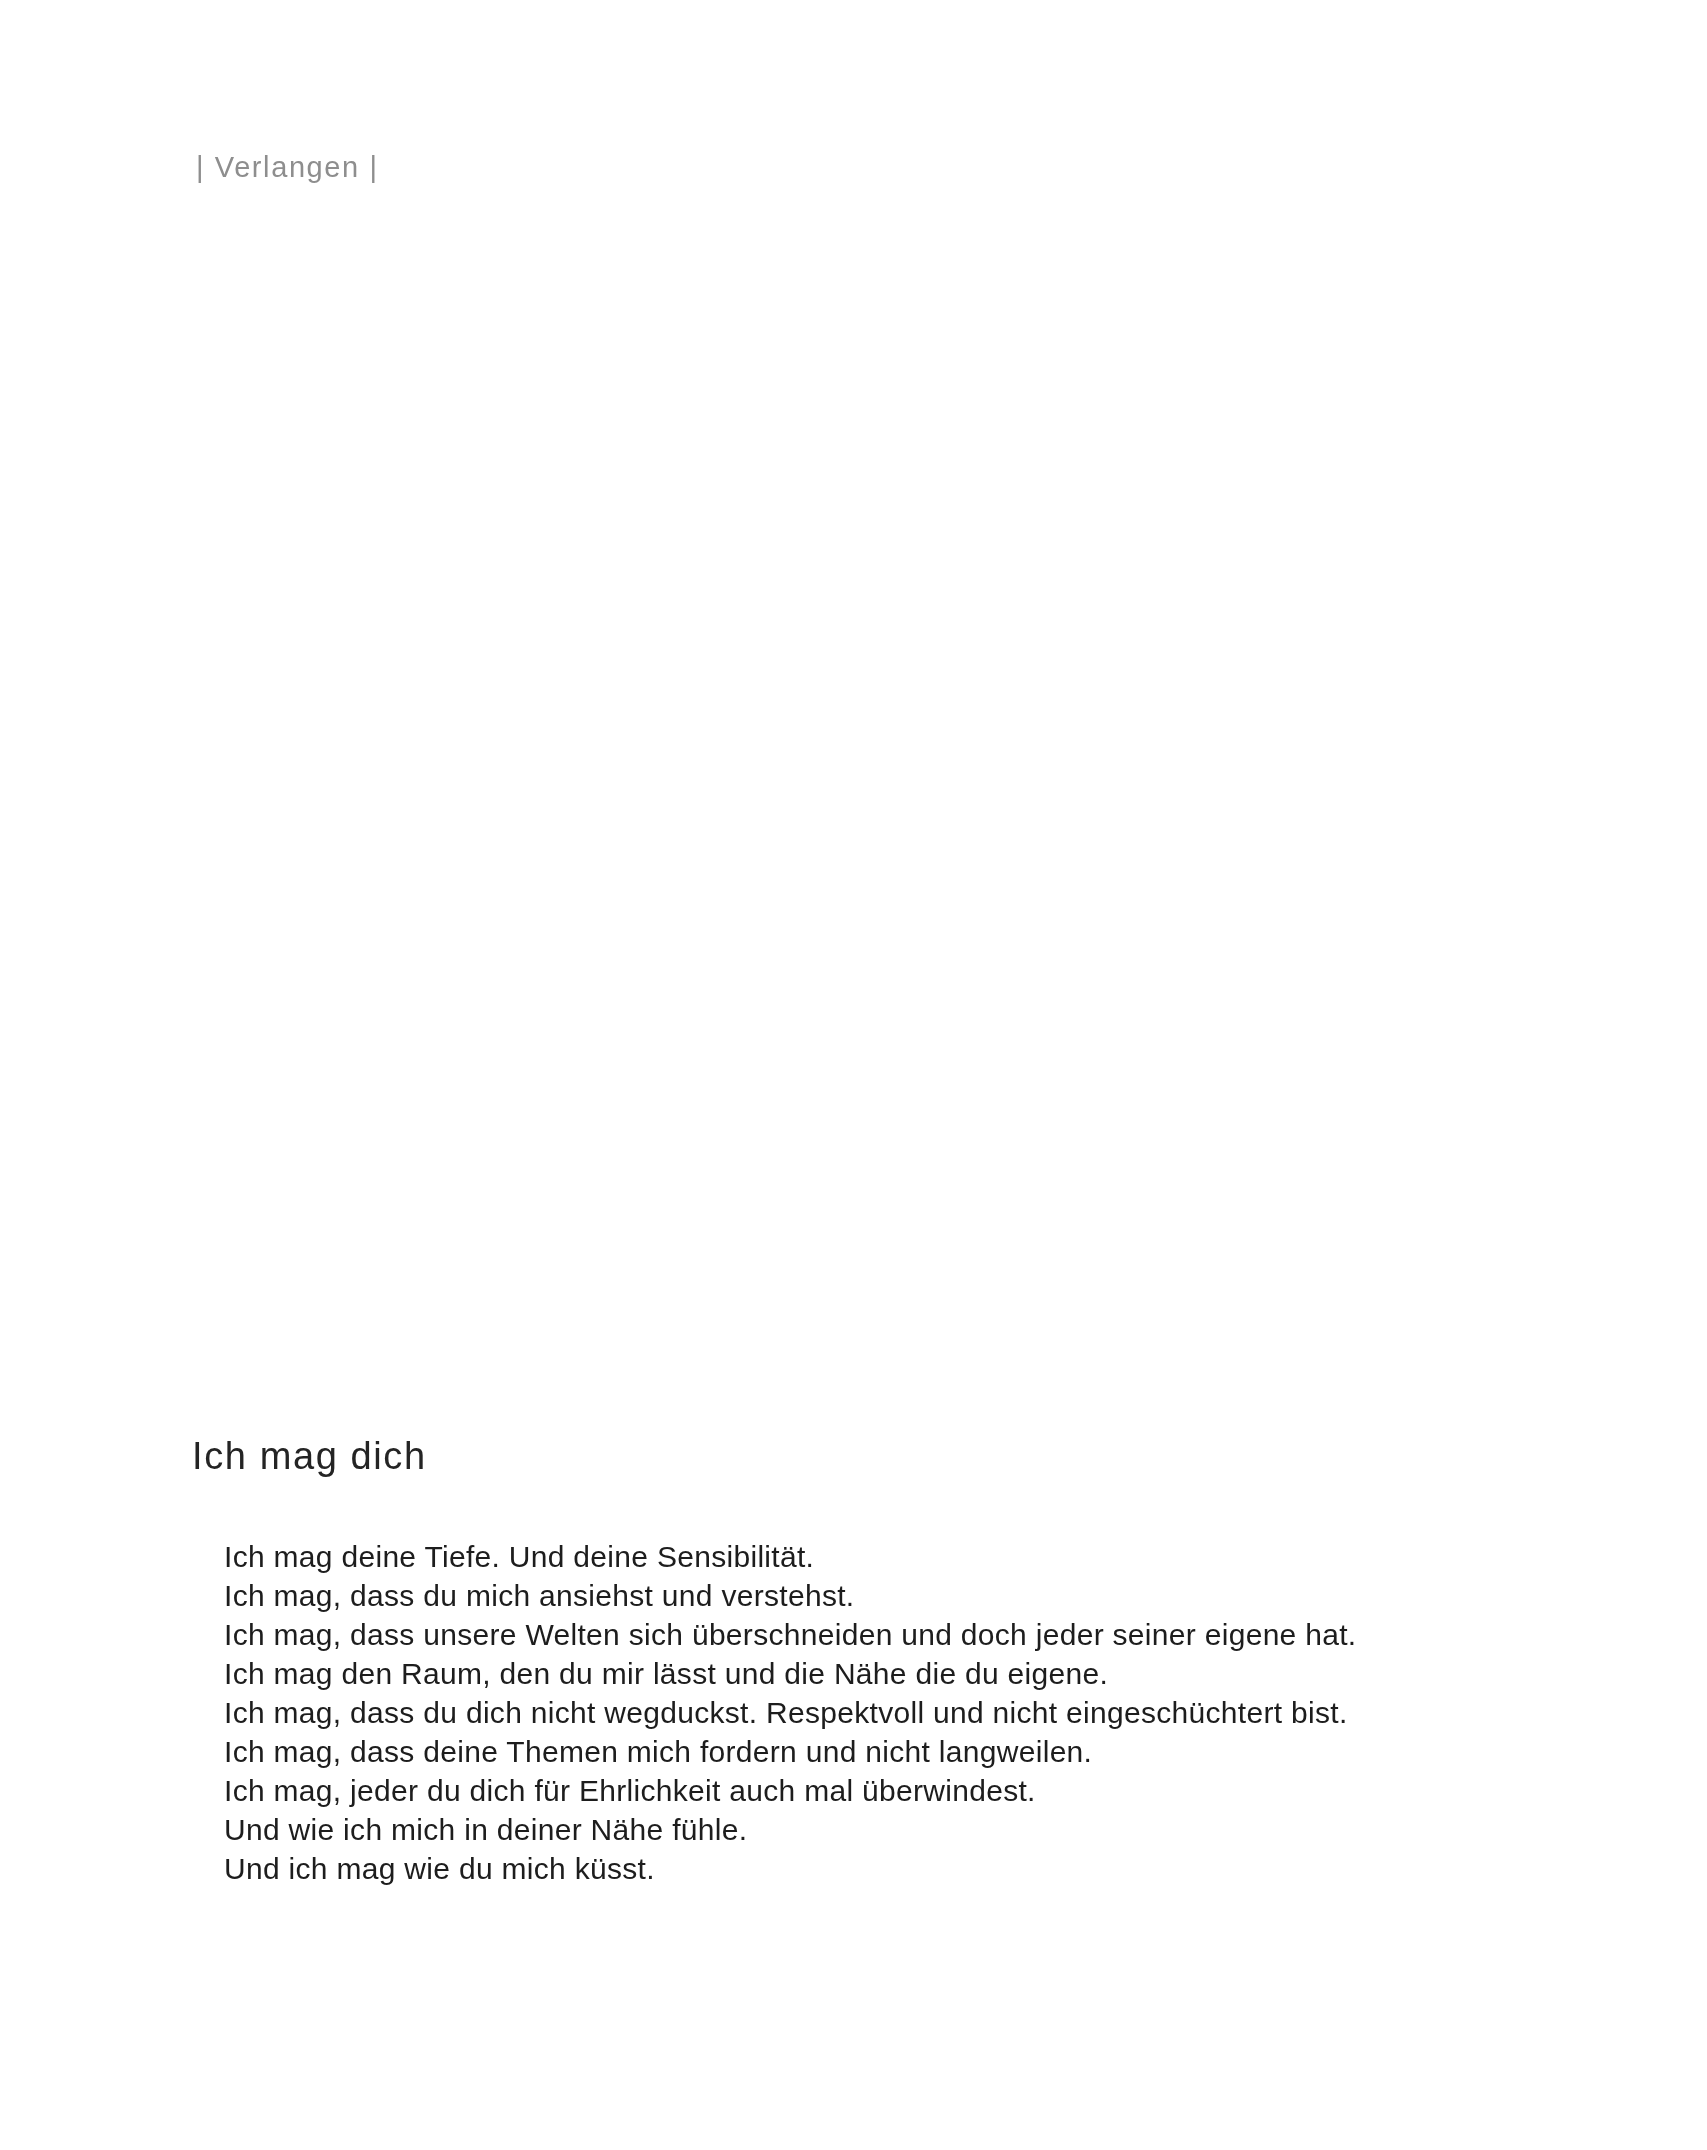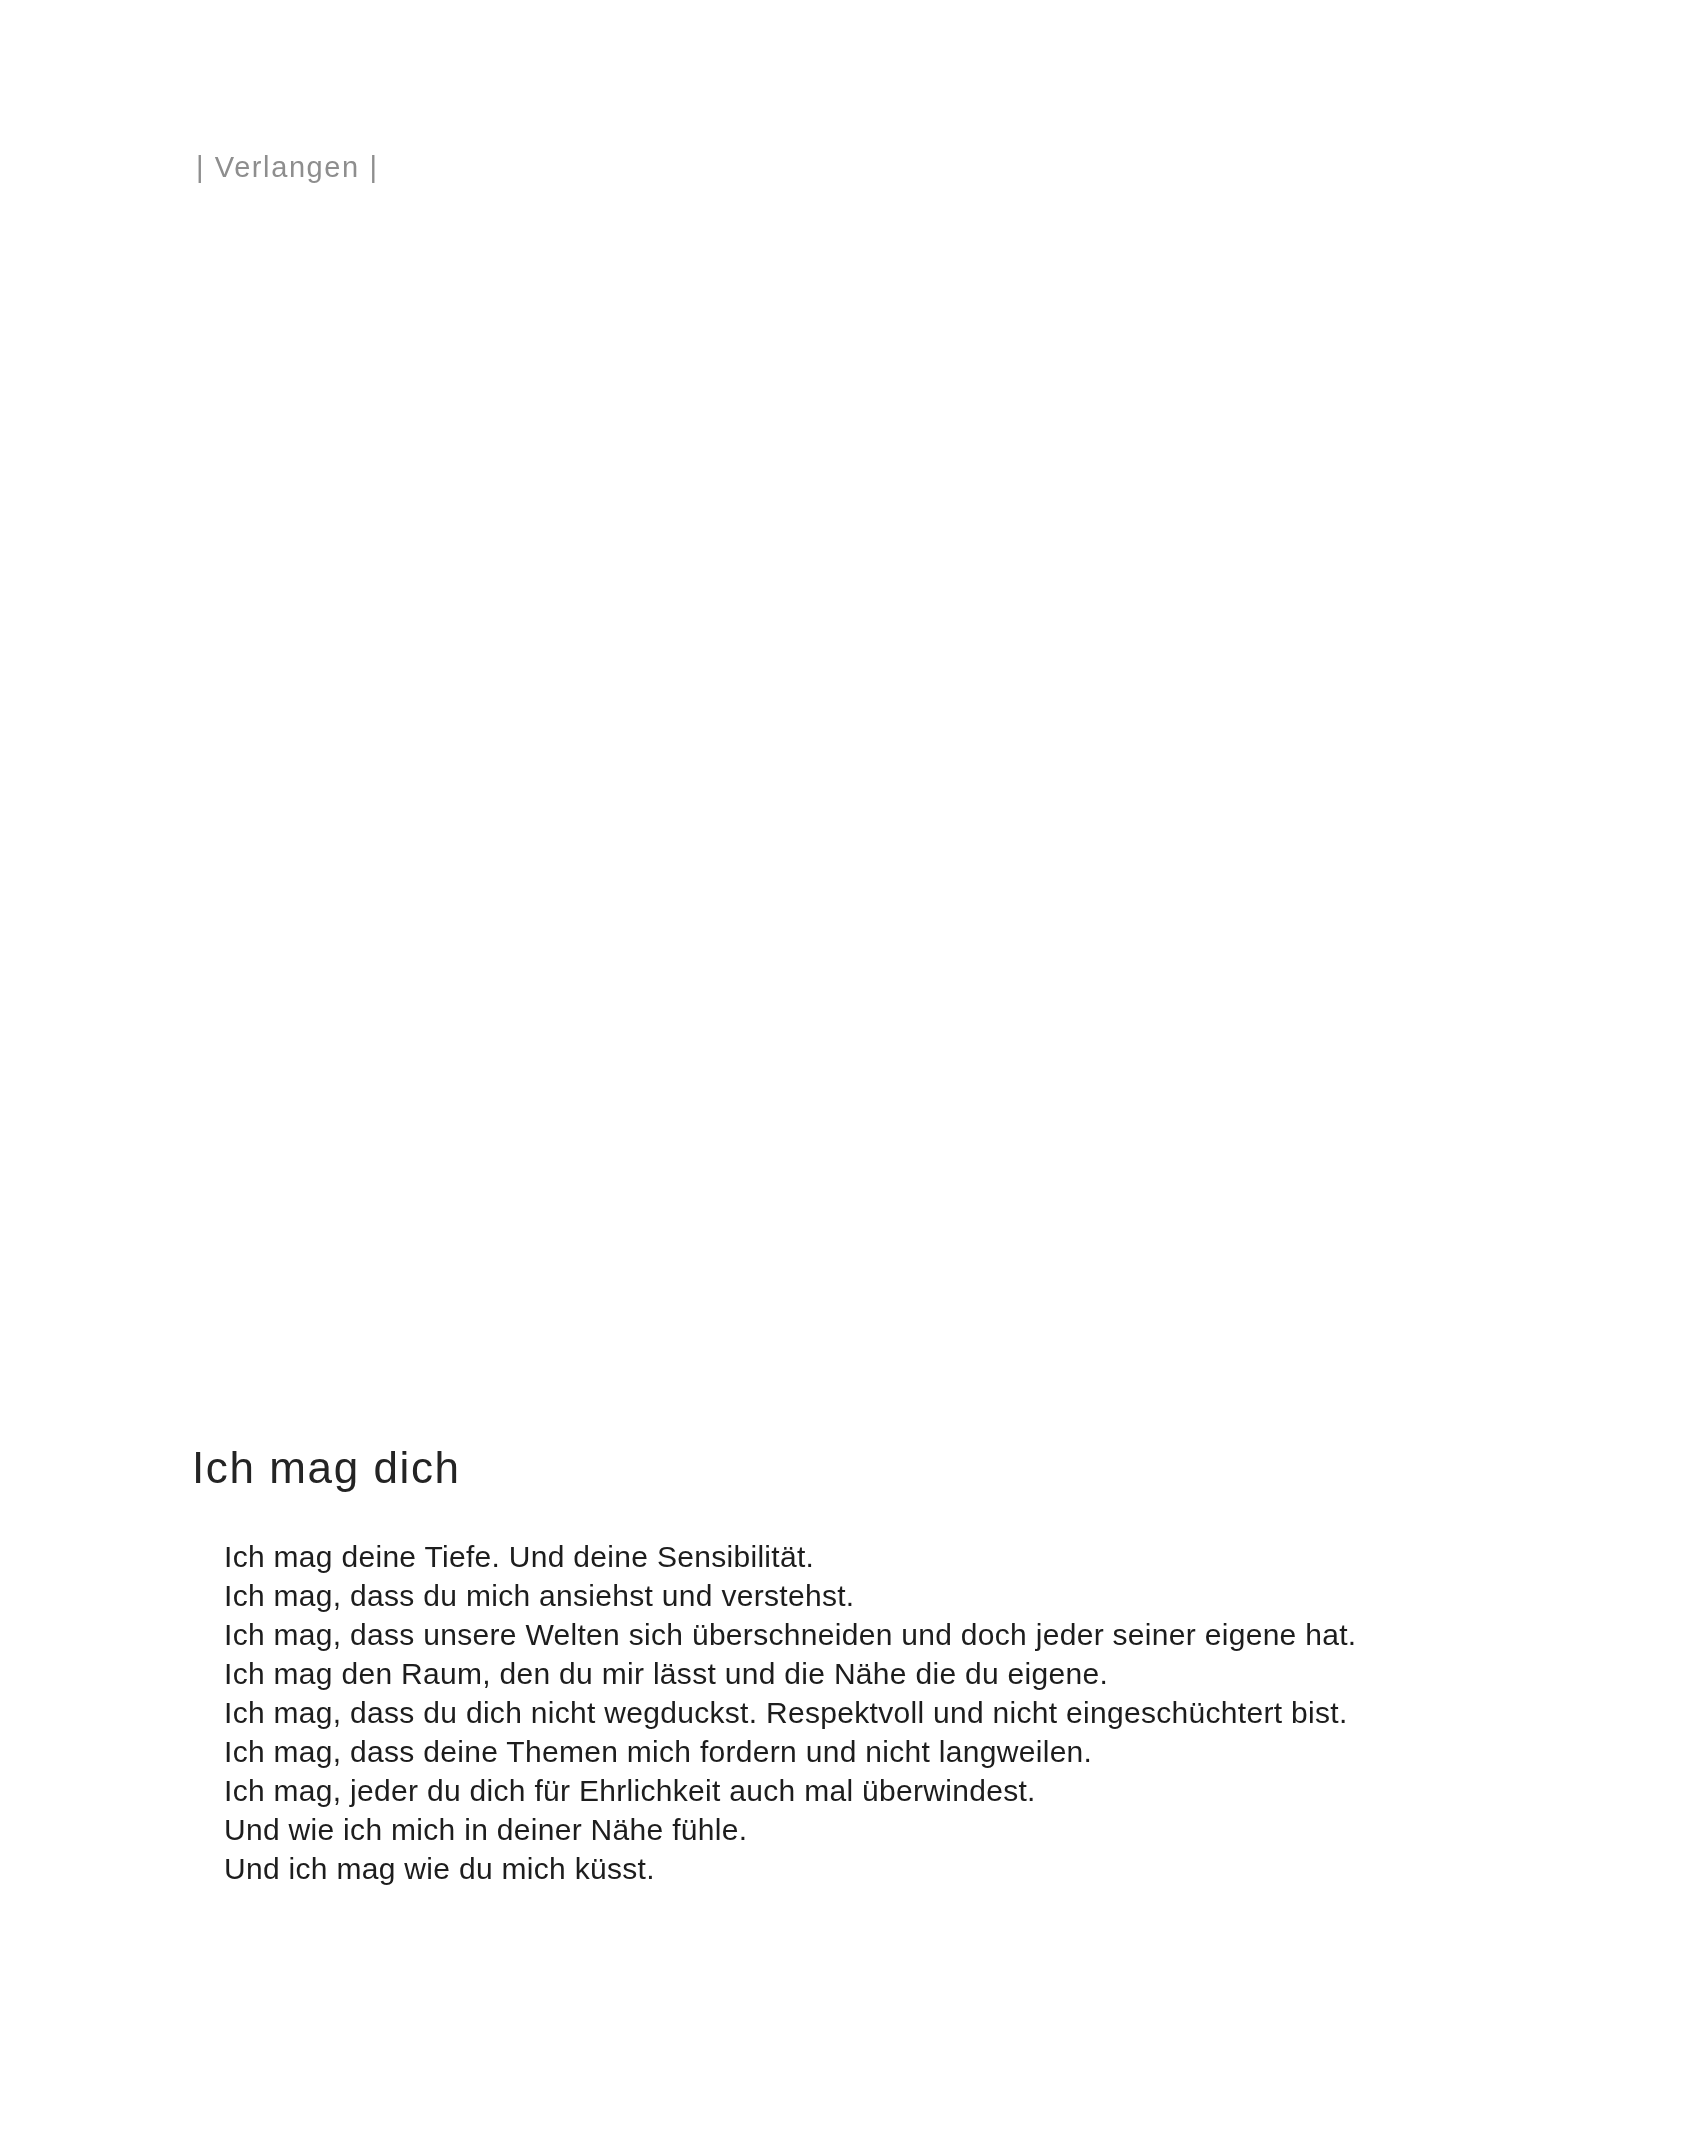"Ich mag dich" .poem-title { font-size: 44px -> 38px; margin-top: 8px -> none }
